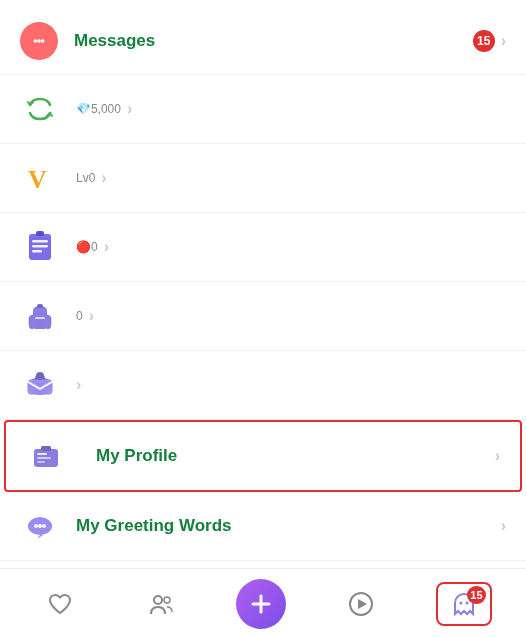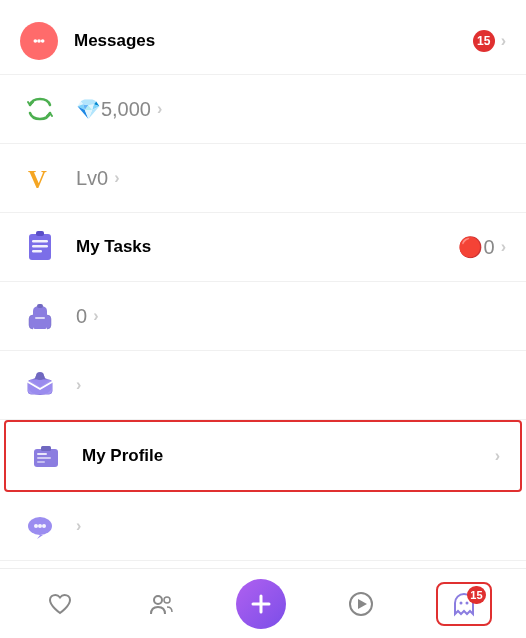"Messages" .menu-label { color: #000000 -> #15803d }
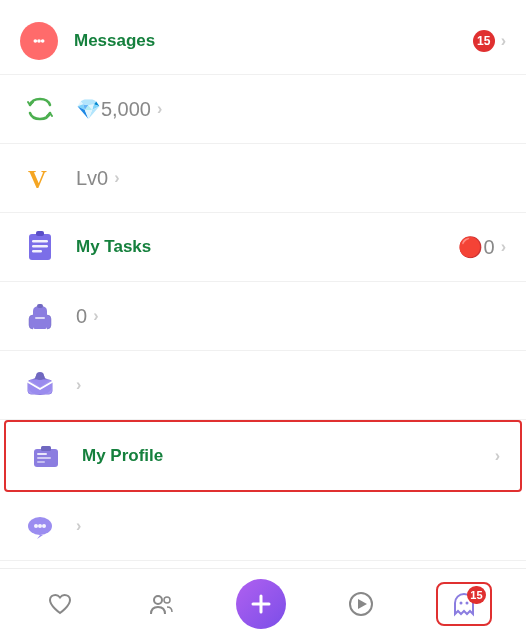"💎5,000" .menu-badge-value { font-size: 20px -> 12px }
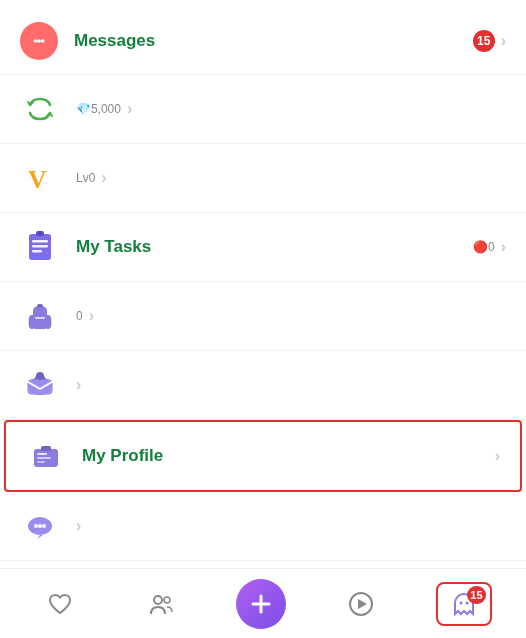"My Tasks" span.menu-label { html: <span>My Tasks</span> -> none }
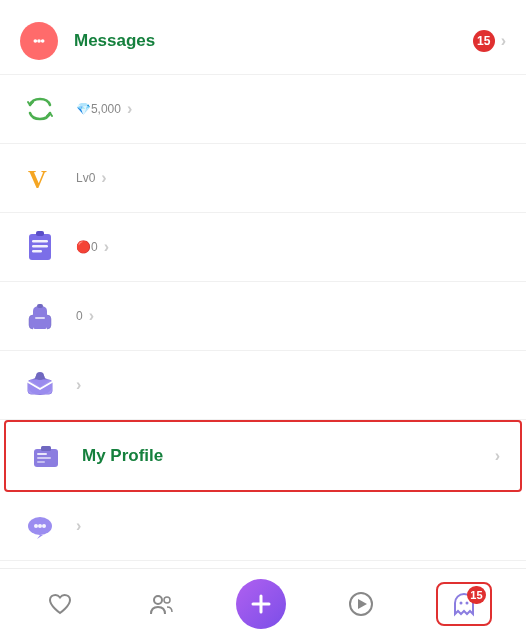"My Profile" .menu-item.highlighted { gap: none -> 14px }
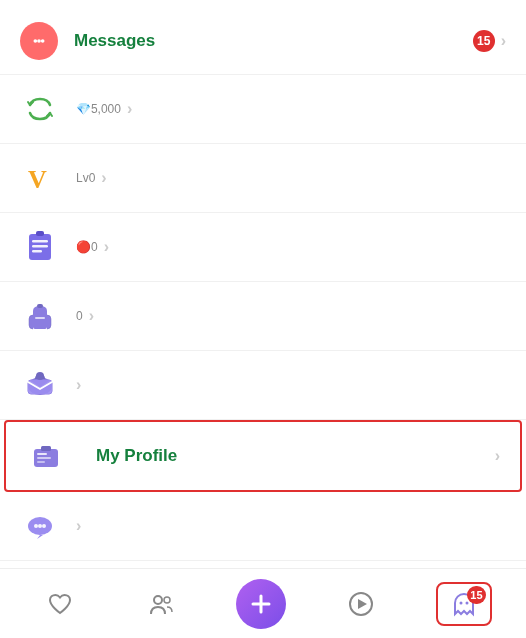"My Greeting Words" span.menu-label { html: none -> <span>My Greeting Words</span> }
